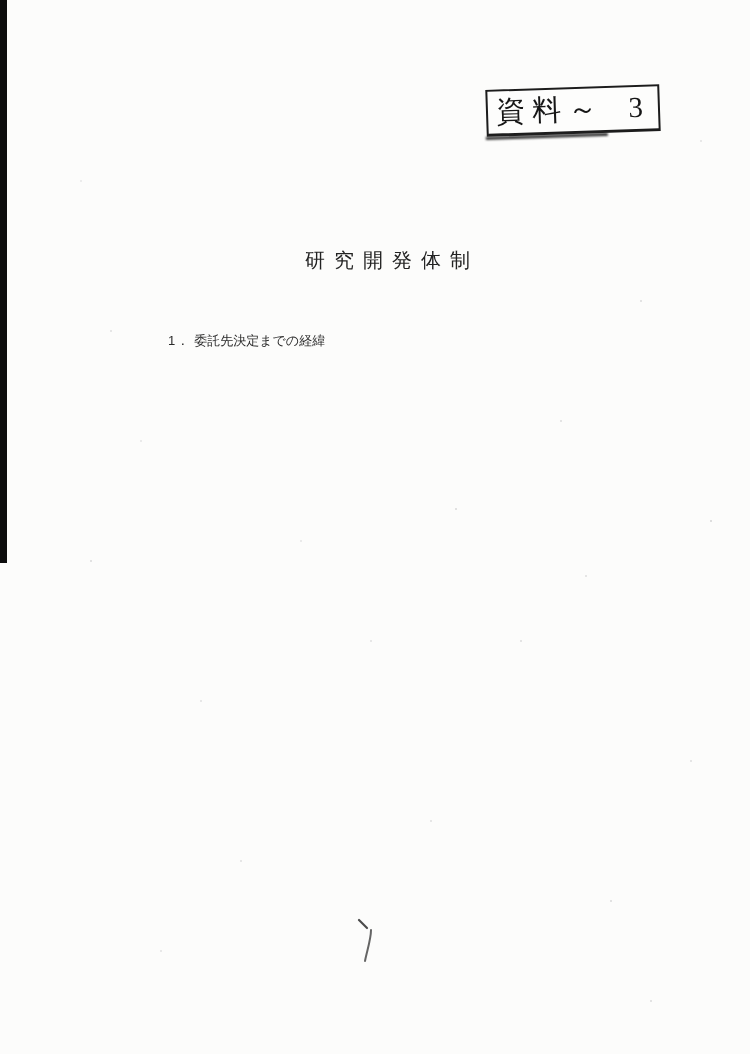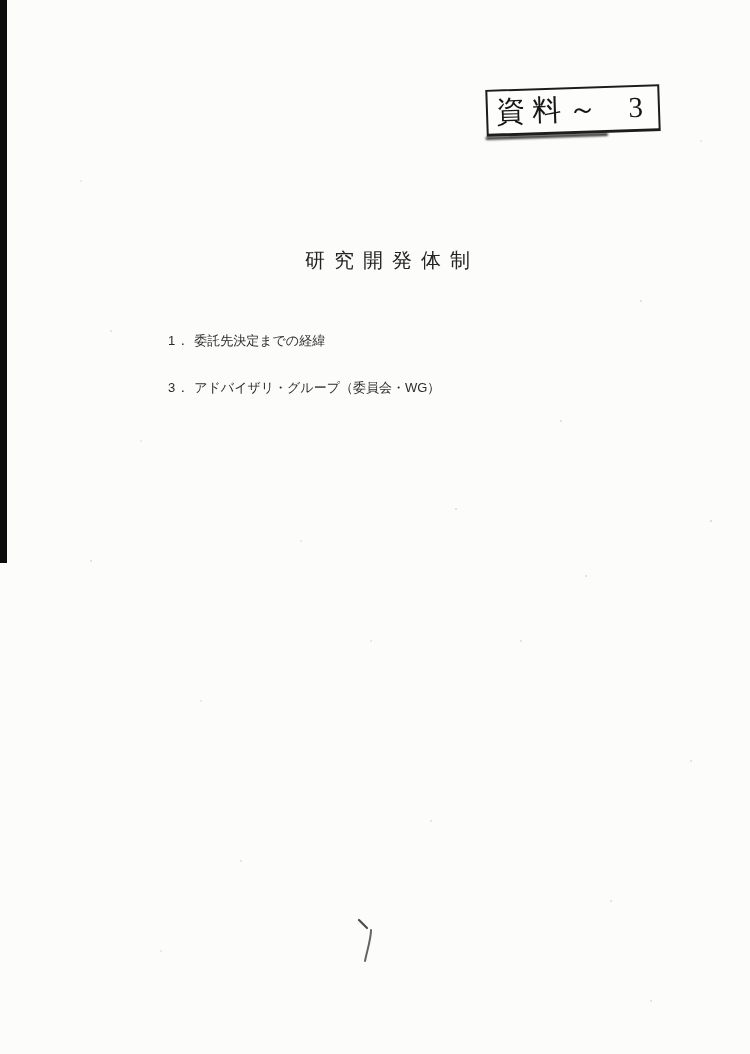"3． アドバイザリ・グループ（委員会・WG）" div.toc-item { html: <div> <span>3．</span><span>アドバイザリ・グループ（委員会・WG）</span> </div> -> none }
